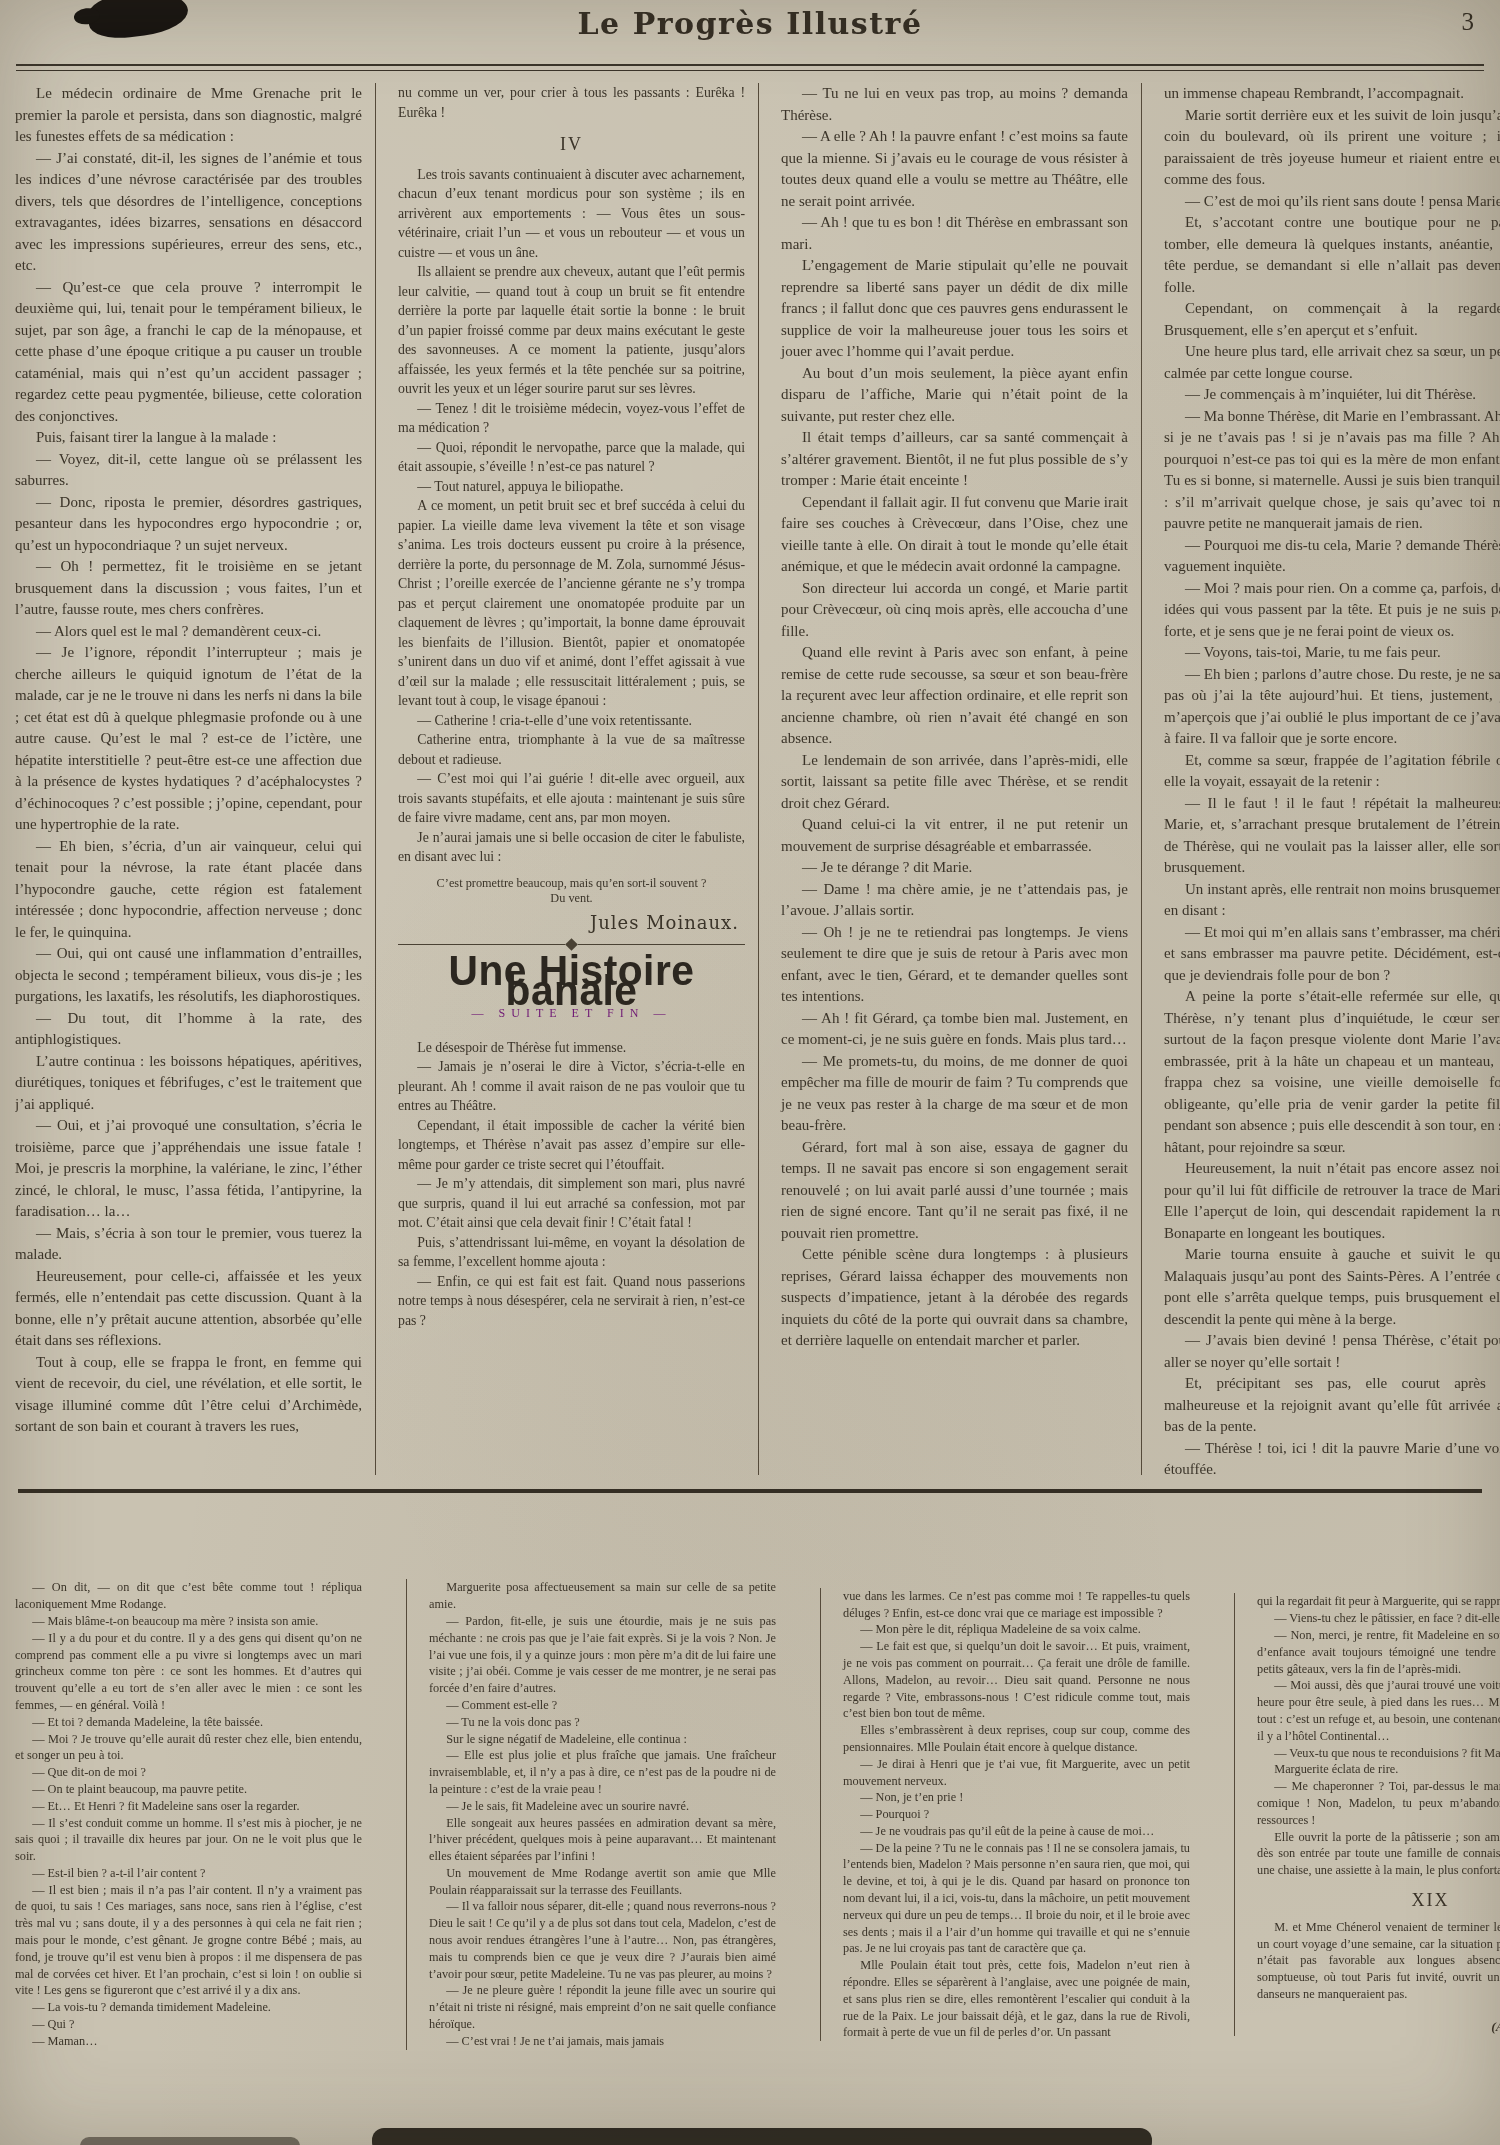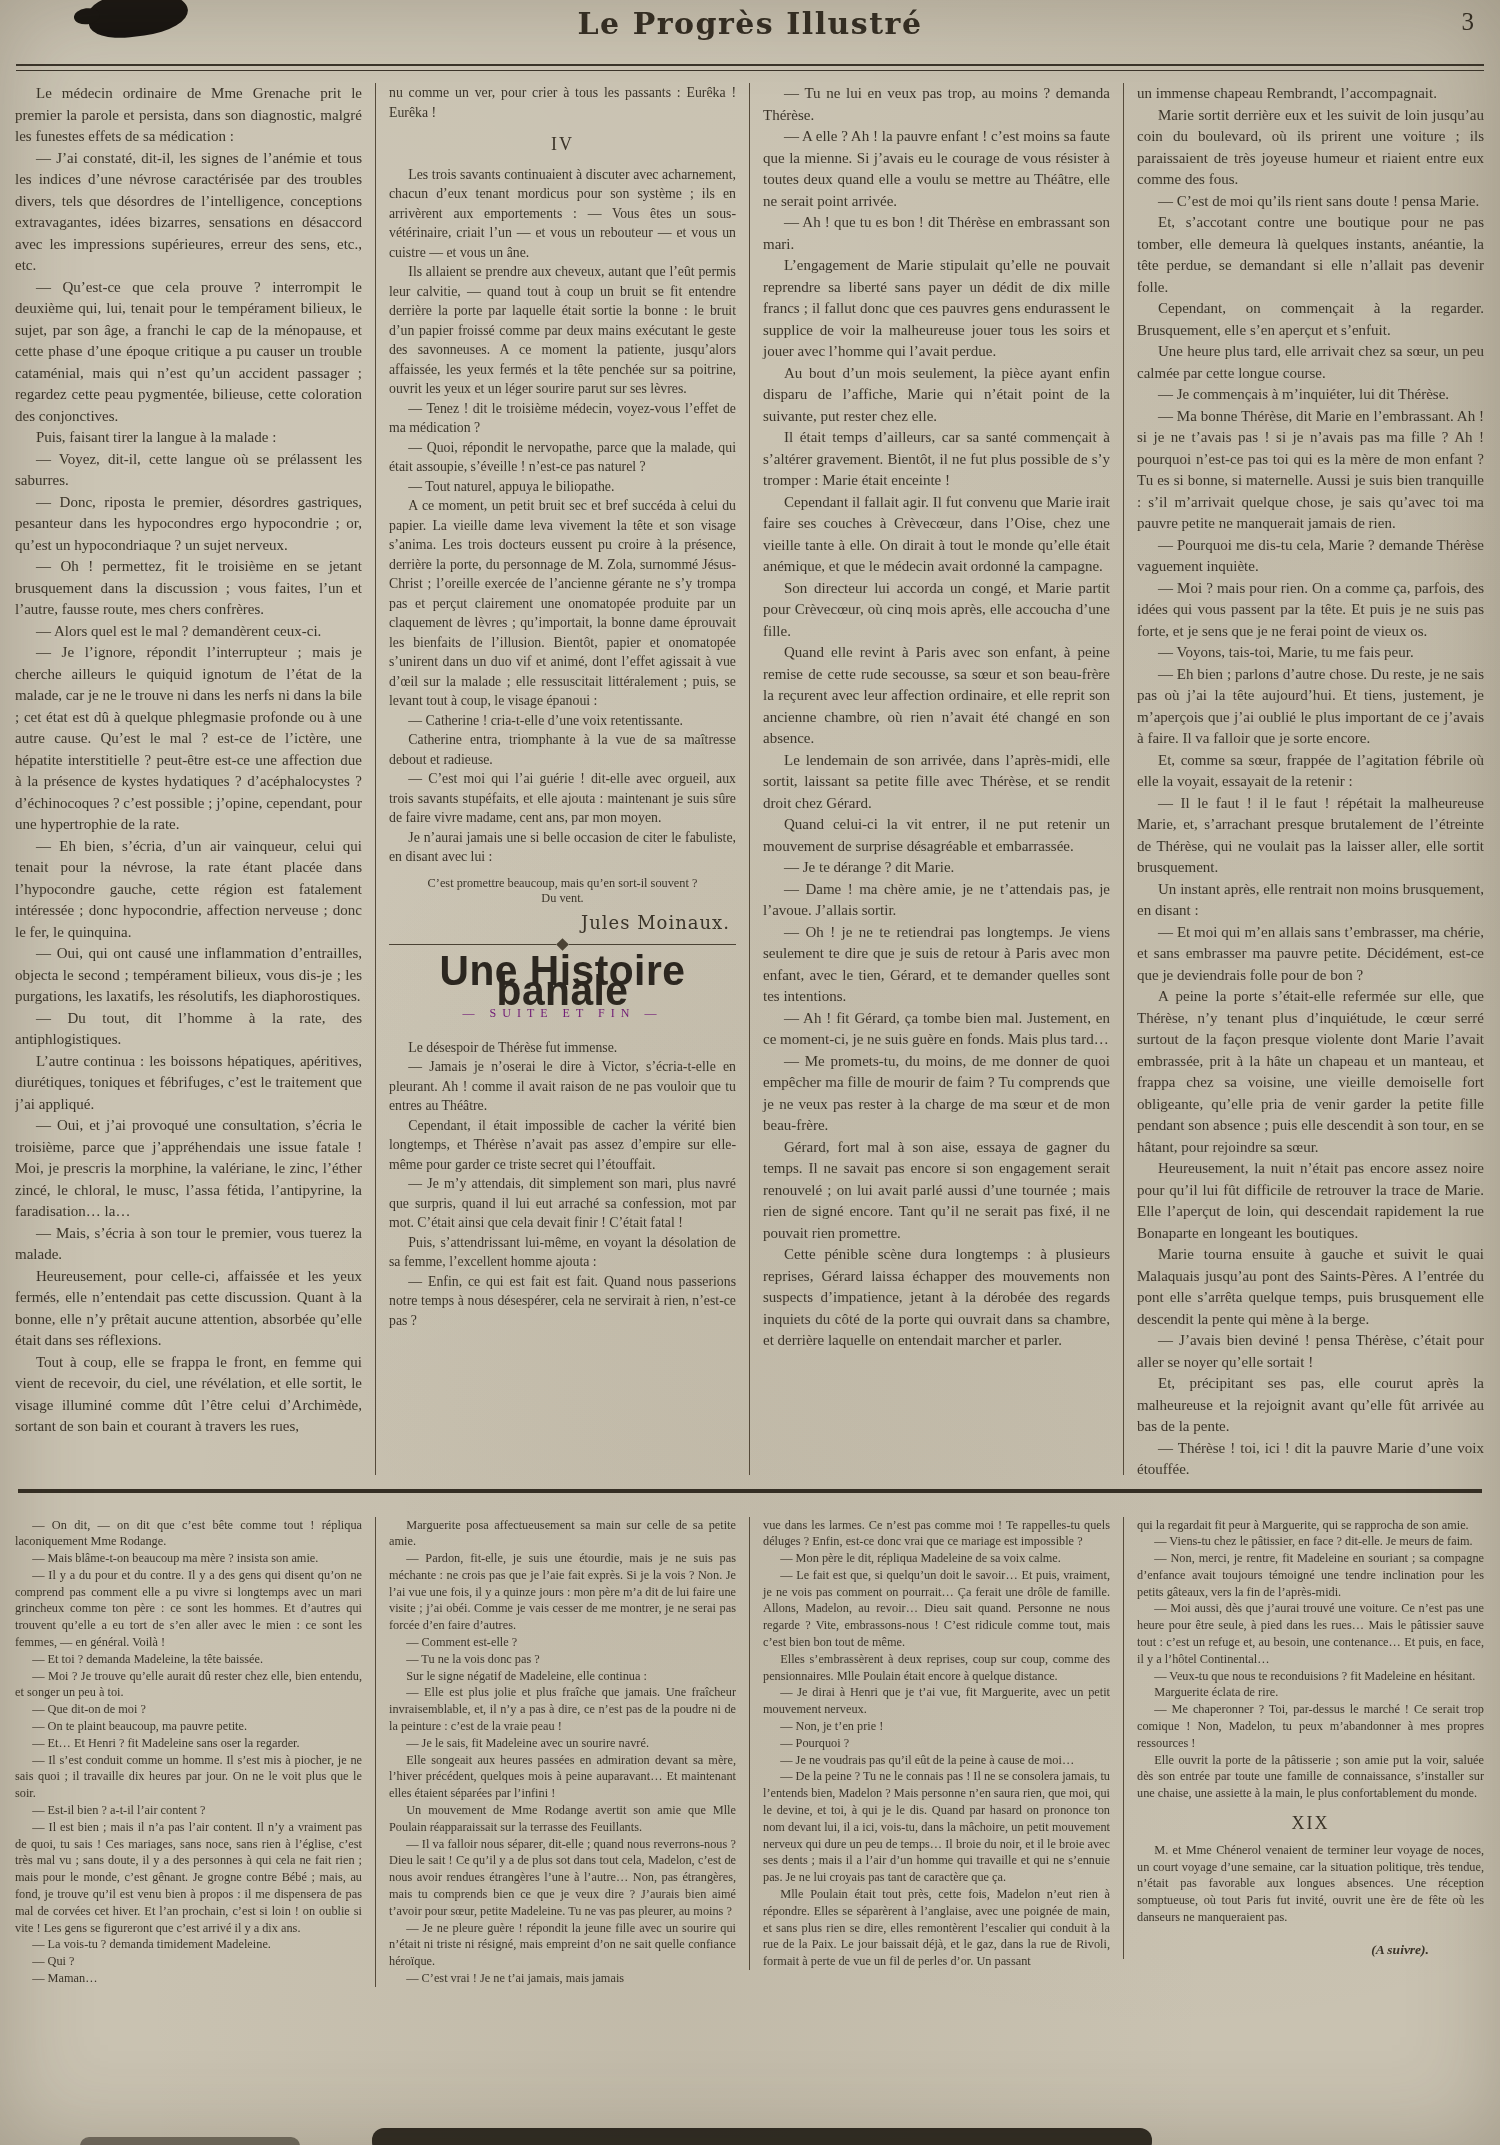"nu comme un ver, pour" .tcol+.tcol,.bcol+.bcol { padding-left: 13px -> 22px }
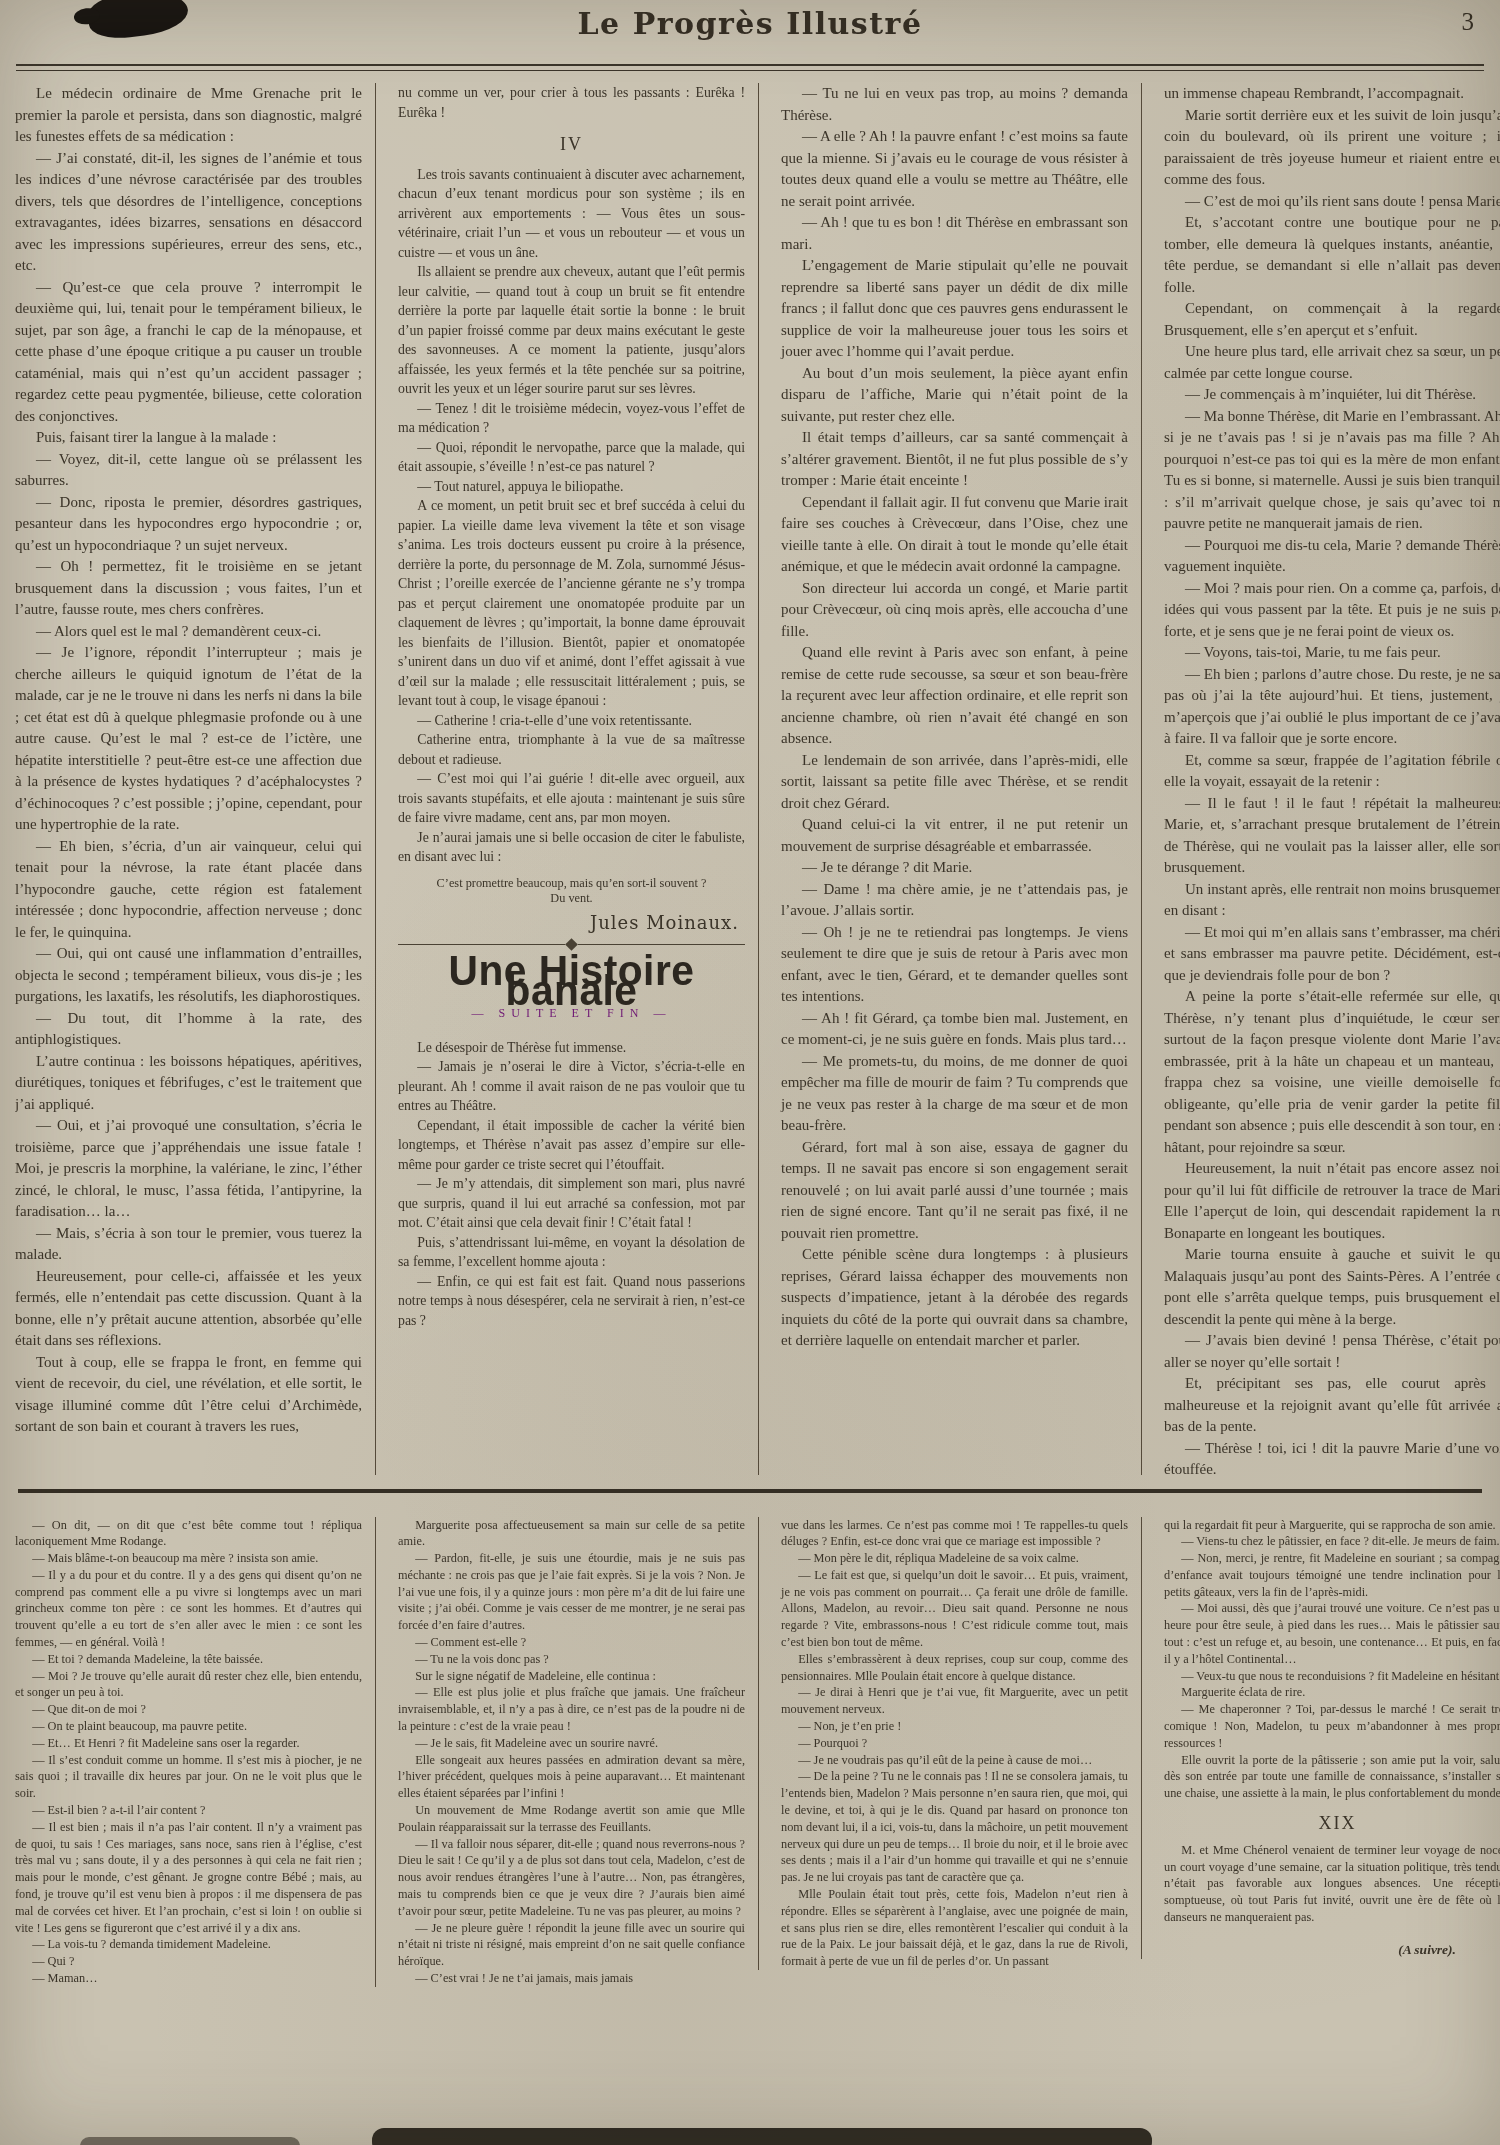"— On dit, — on" .bottom-section { align-items: flex-start -> center; gap: none -> 31px; margin-top: 24px -> 12px }
